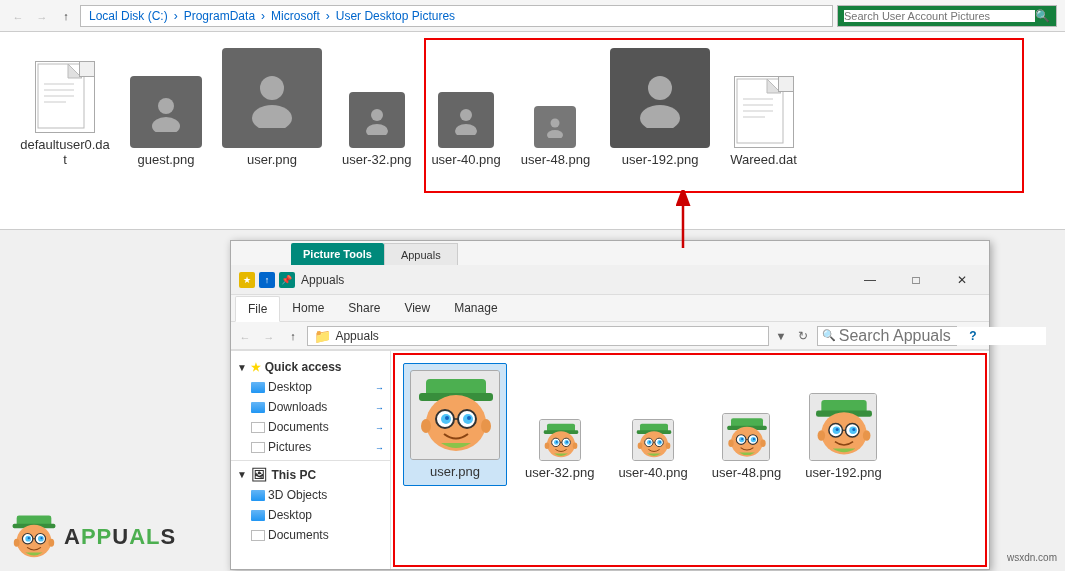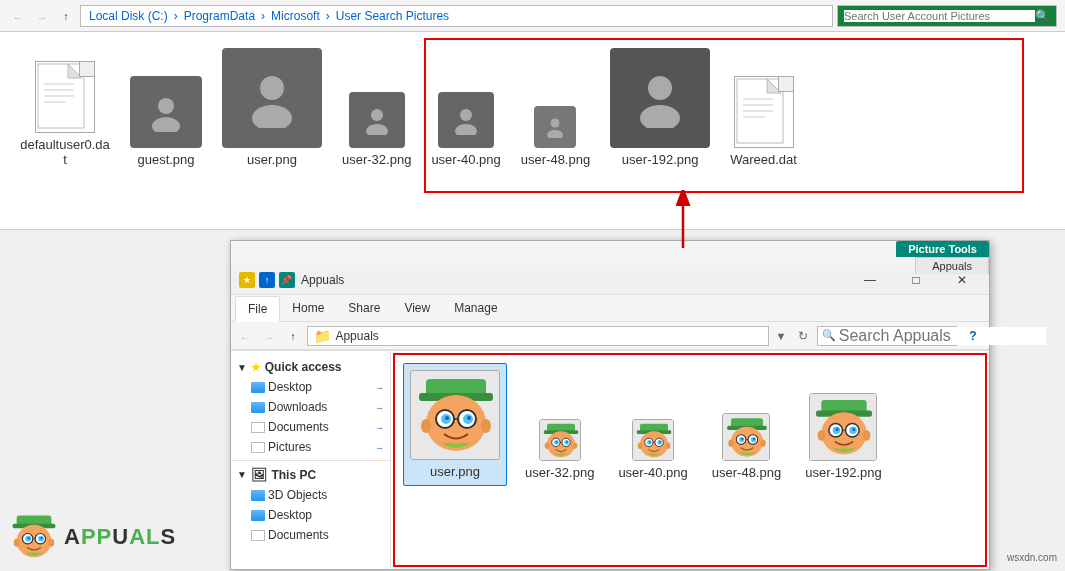"User Search Pictures" span { text: Search -> Desktop }
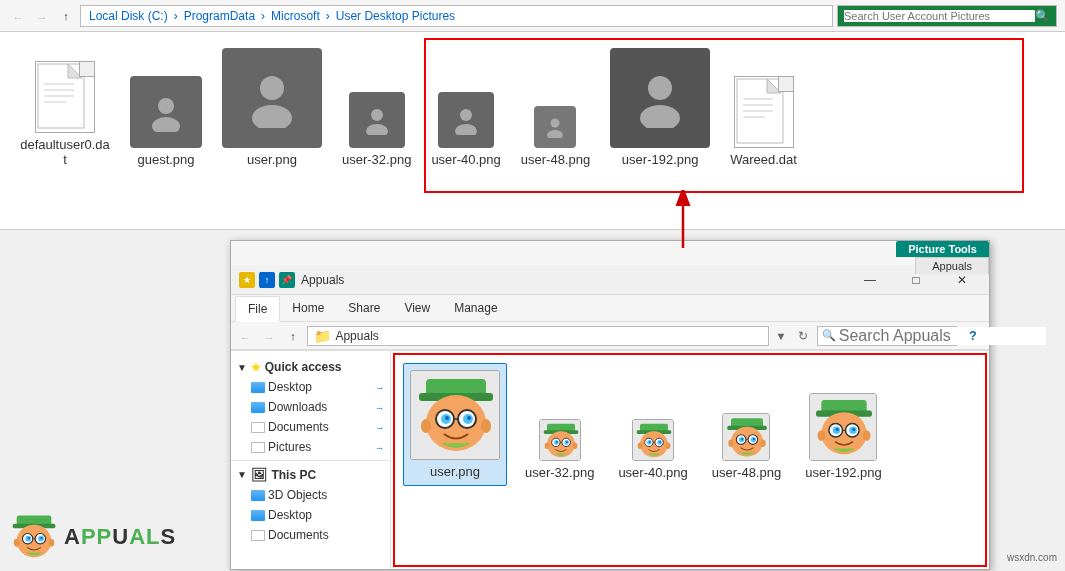"Picture Tools" .tab-row { flex-direction: column -> none }
